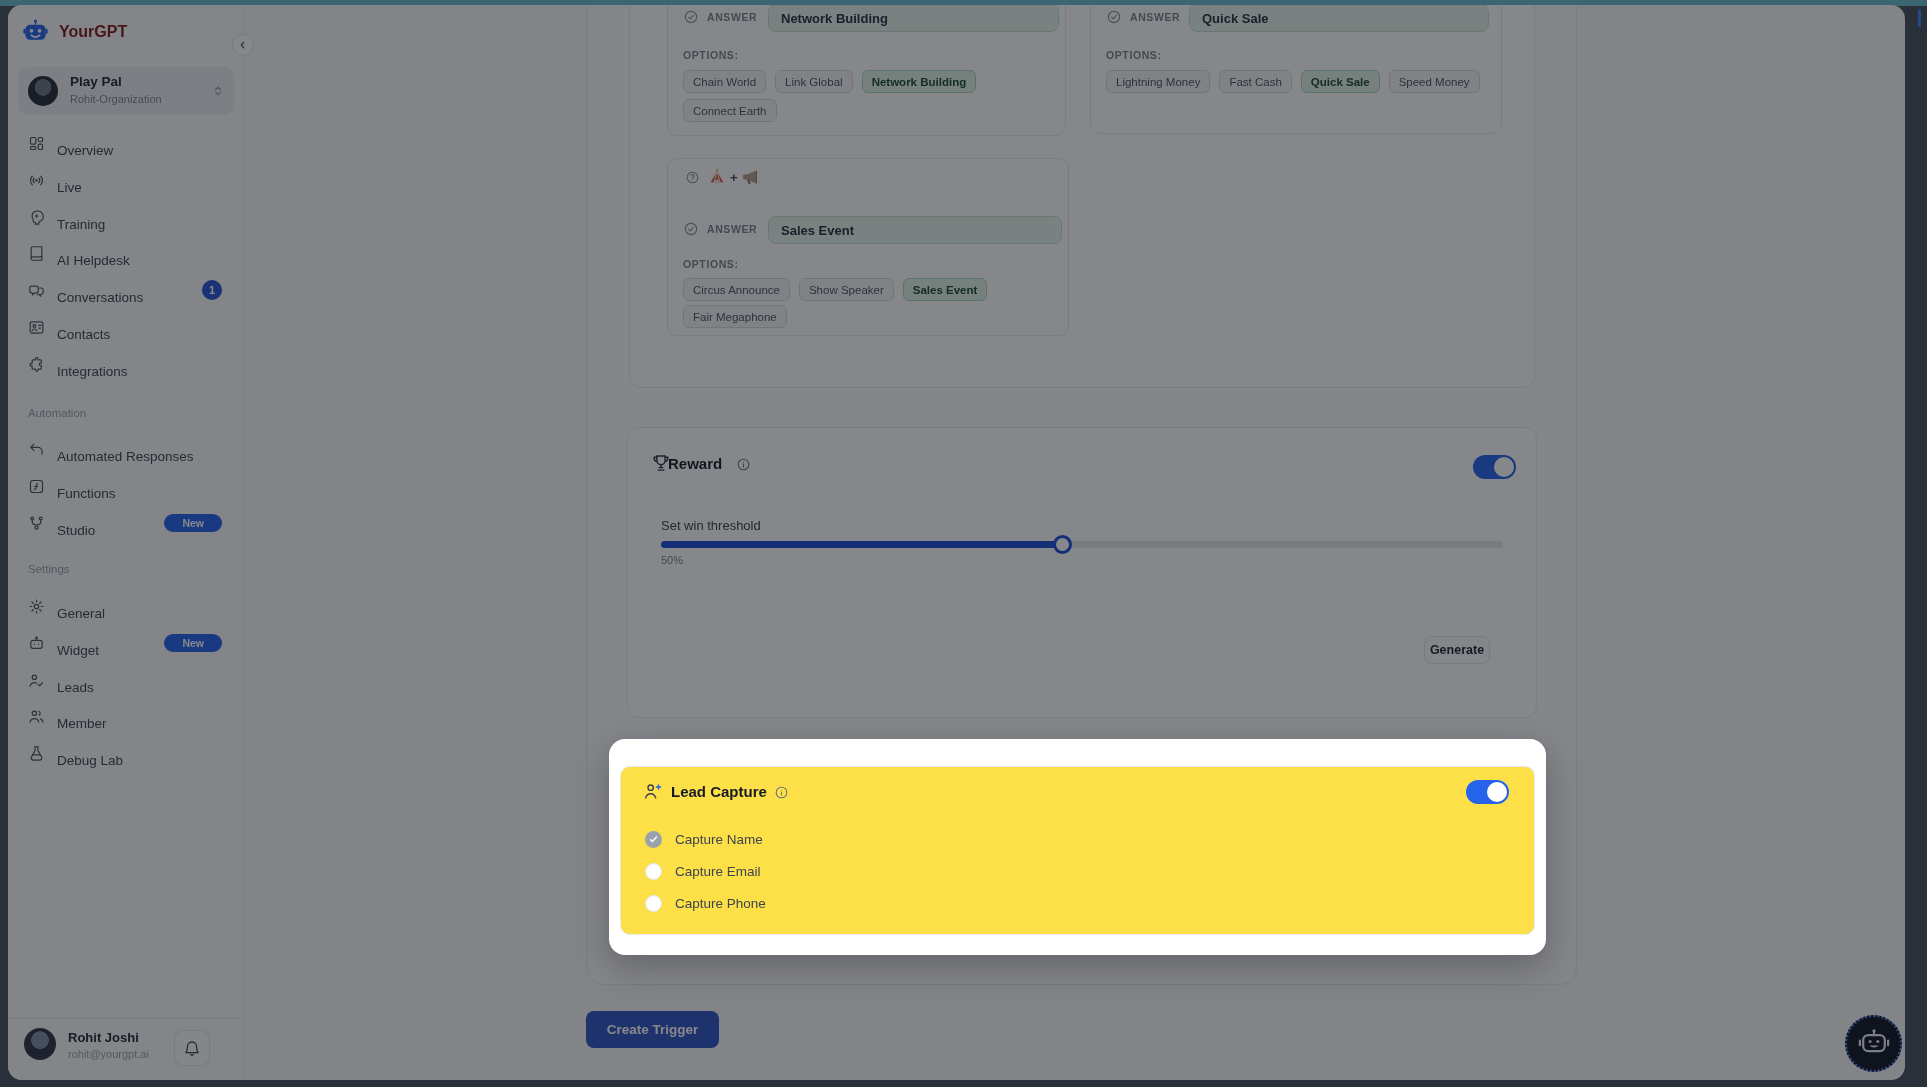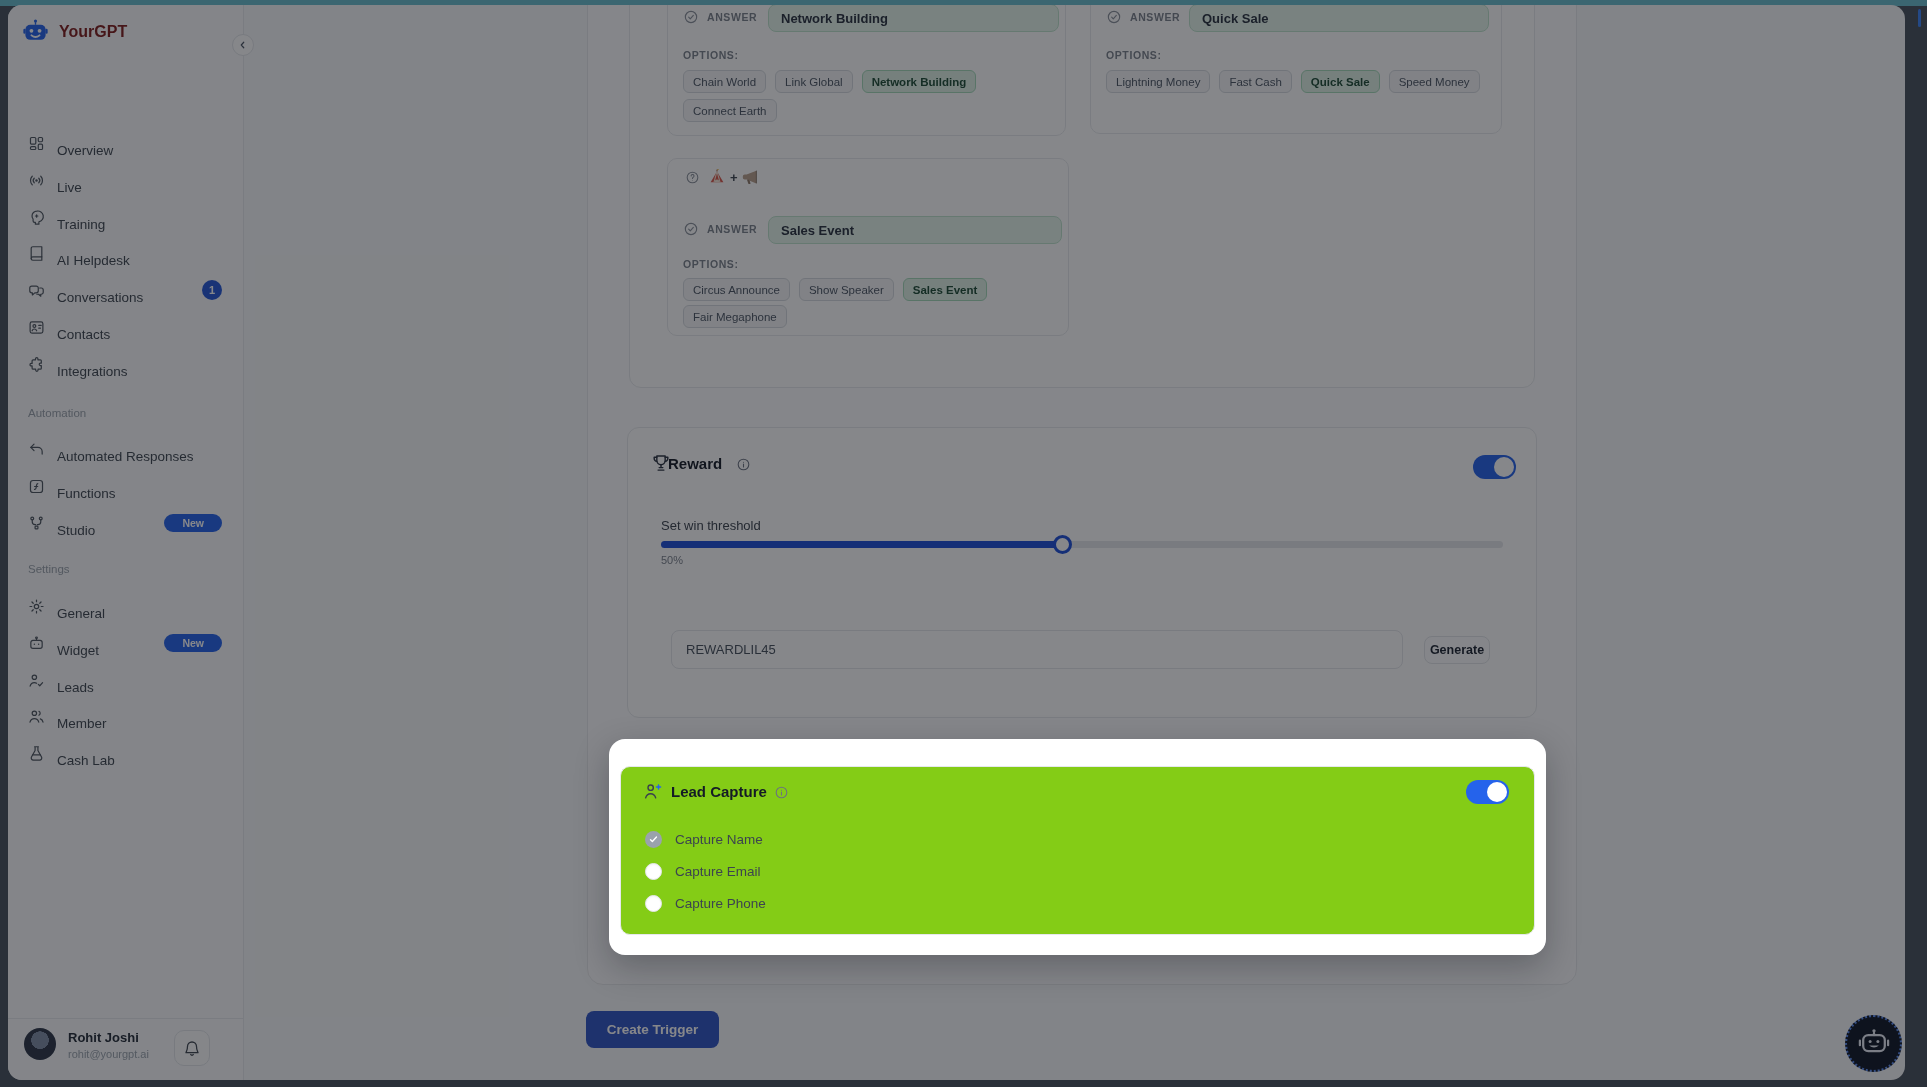"Play Pal" div.abs { html: none -> <div> <span></span> <span>Play Pal</span> <span>Rohit-Organization</span> <span> <svg> <path></path> </svg> </span> </div> }
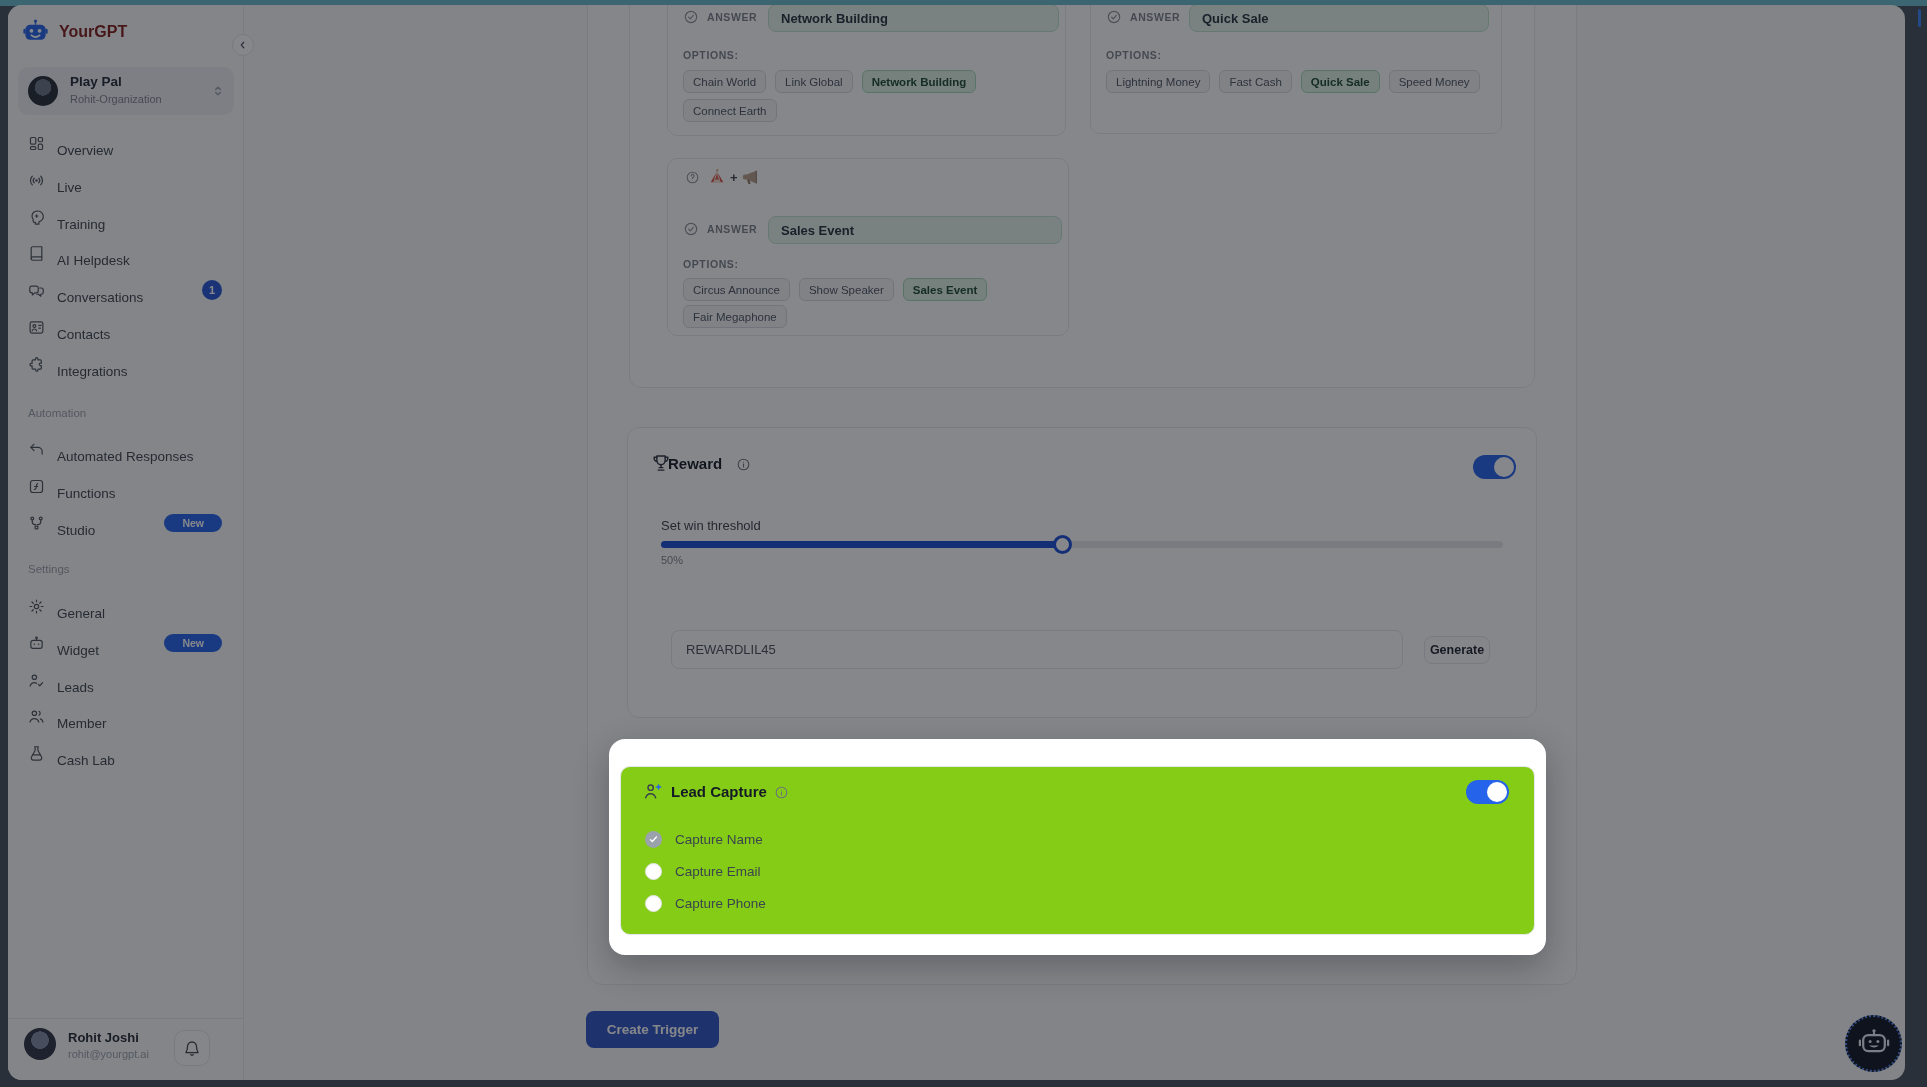"REWARDLIL45" div.code-input { html: <div>REWARDLIL45</div> -> none }
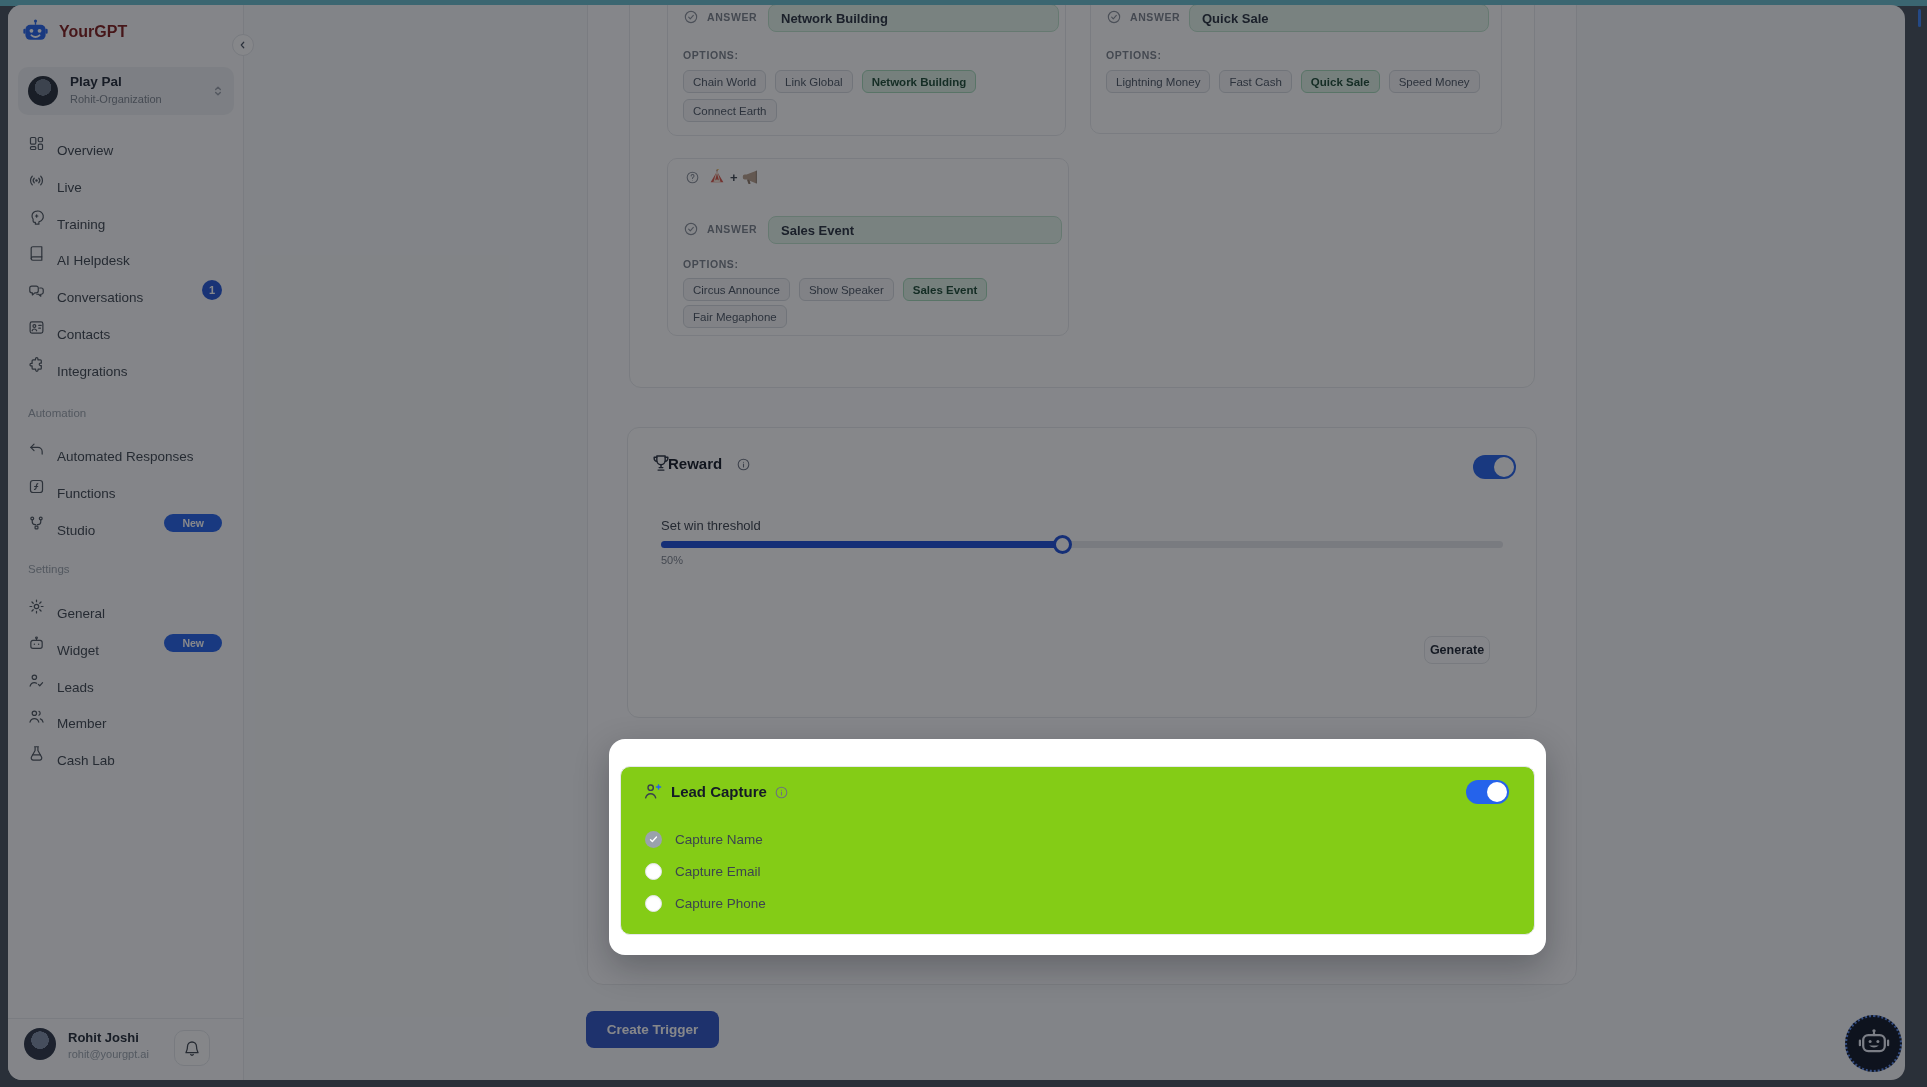"Cash Lab" span.nlabel { text: Cash -> Debug }
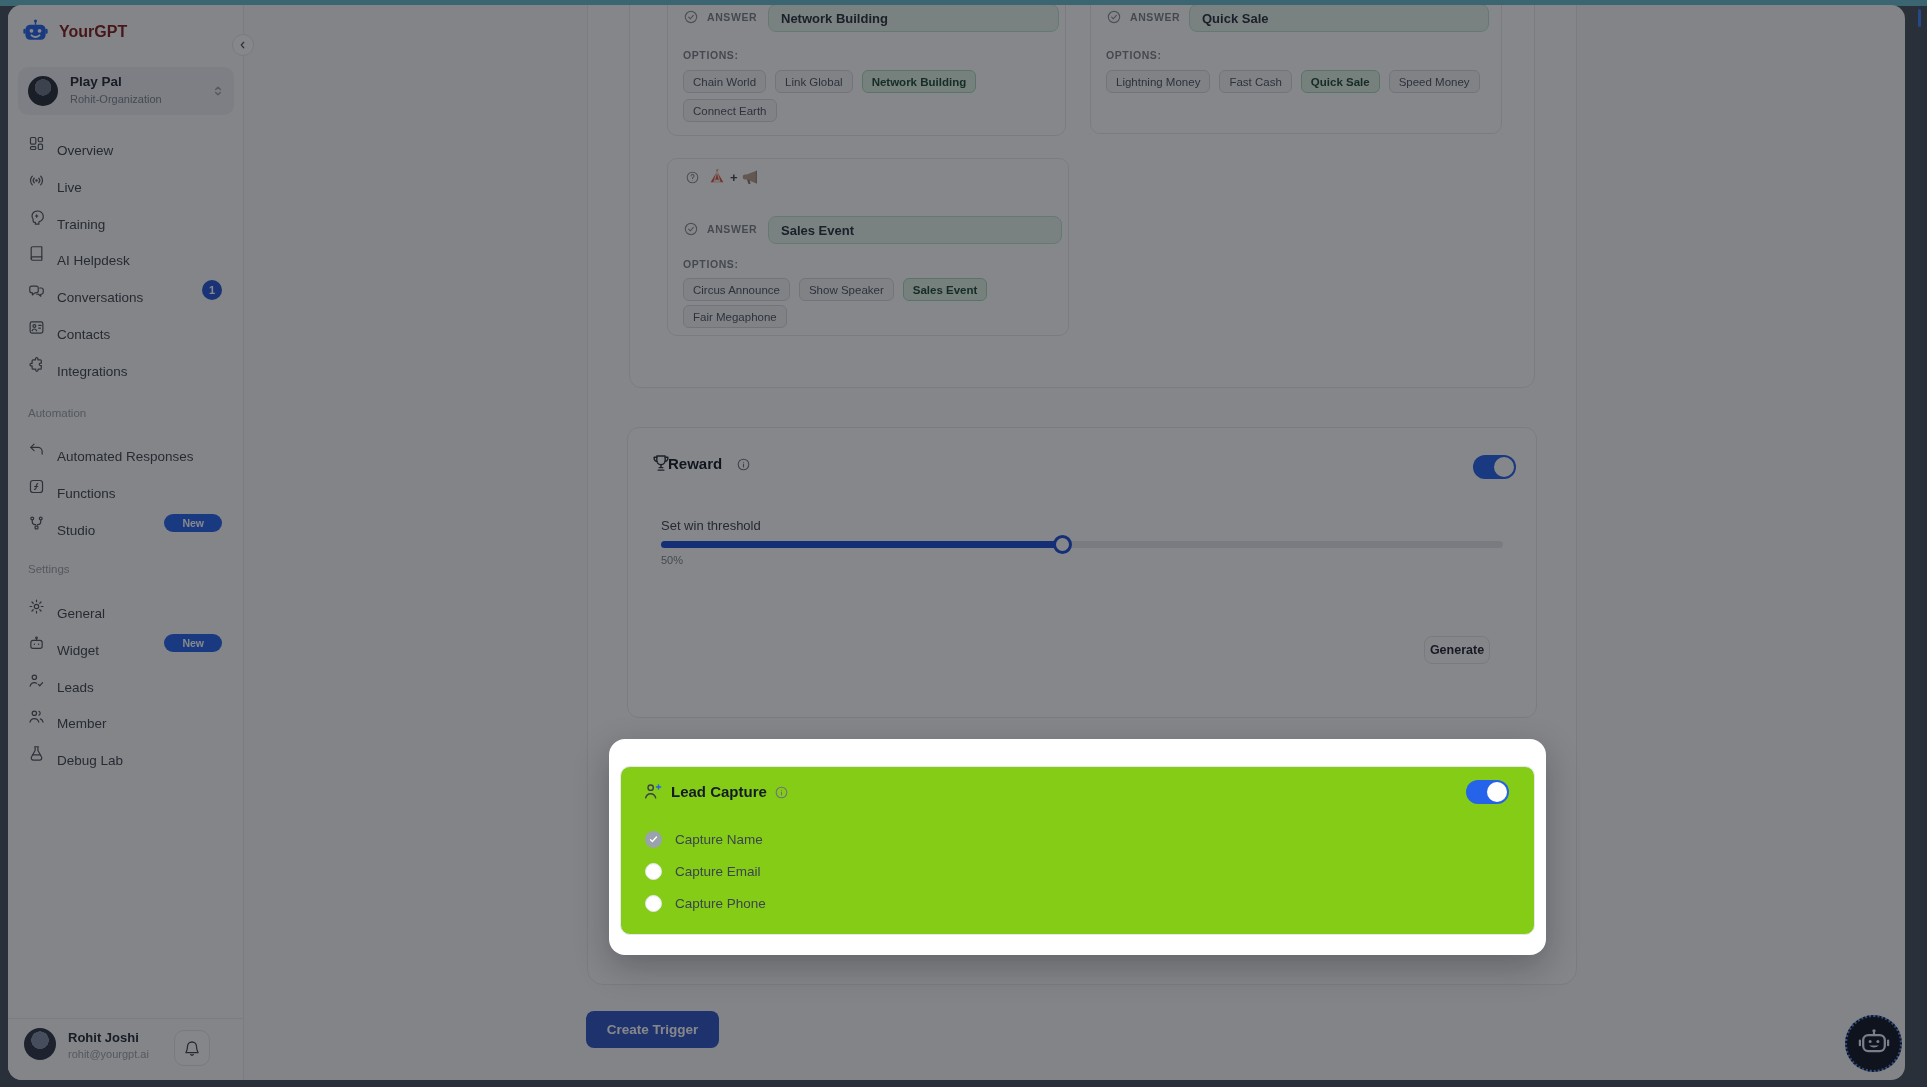"Lead Capture" #lead-card { background: #84cc16 -> #fde047 }
